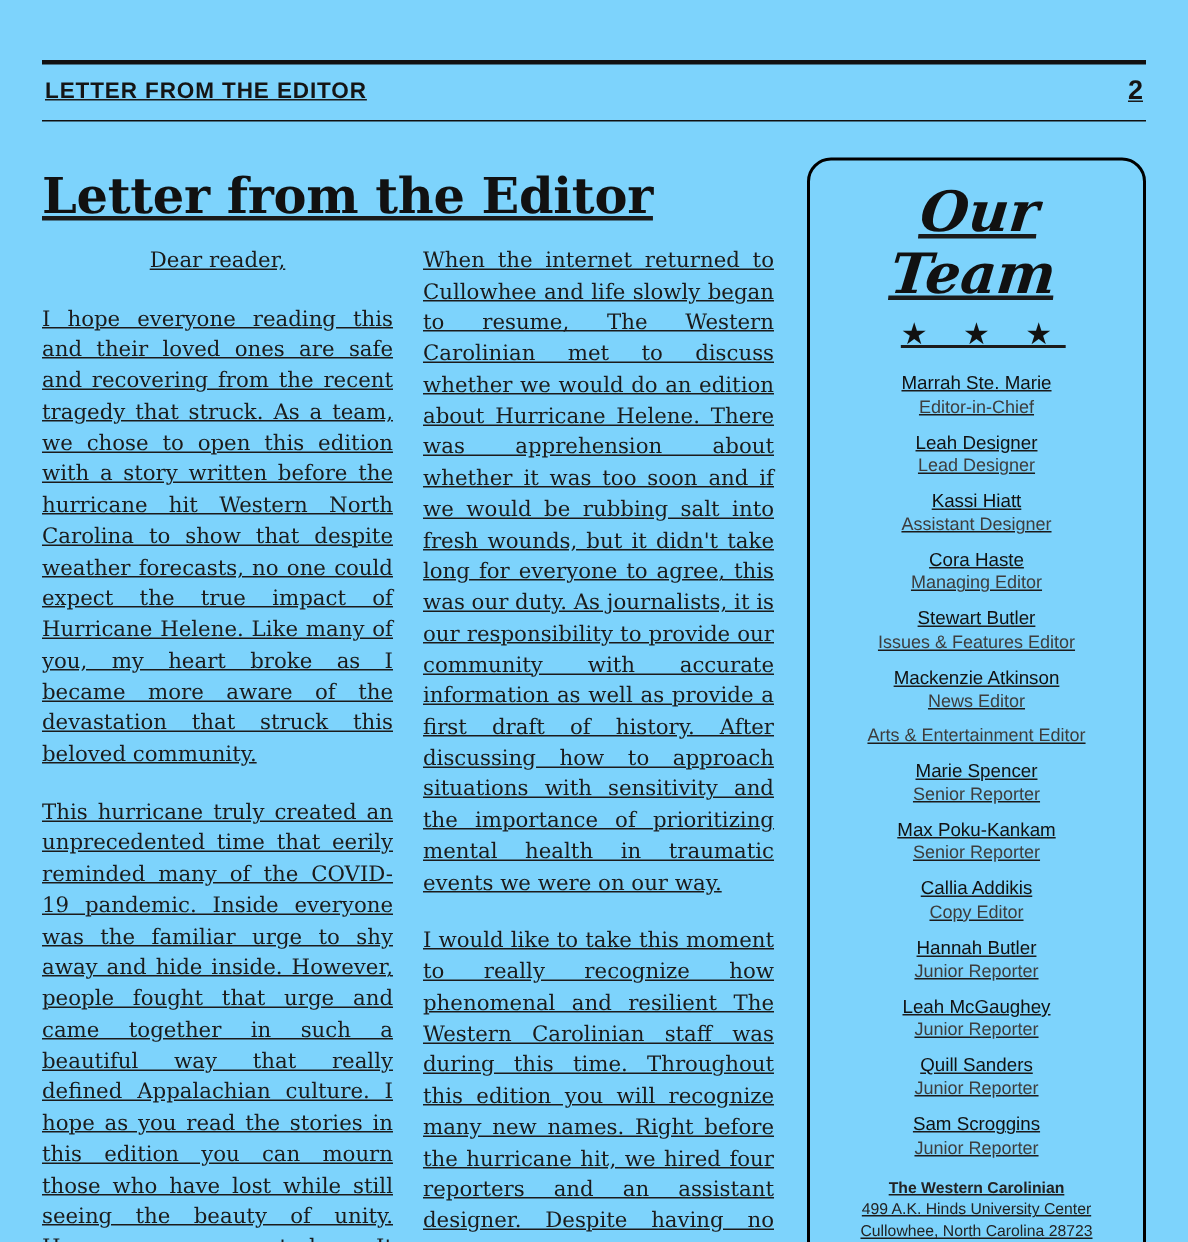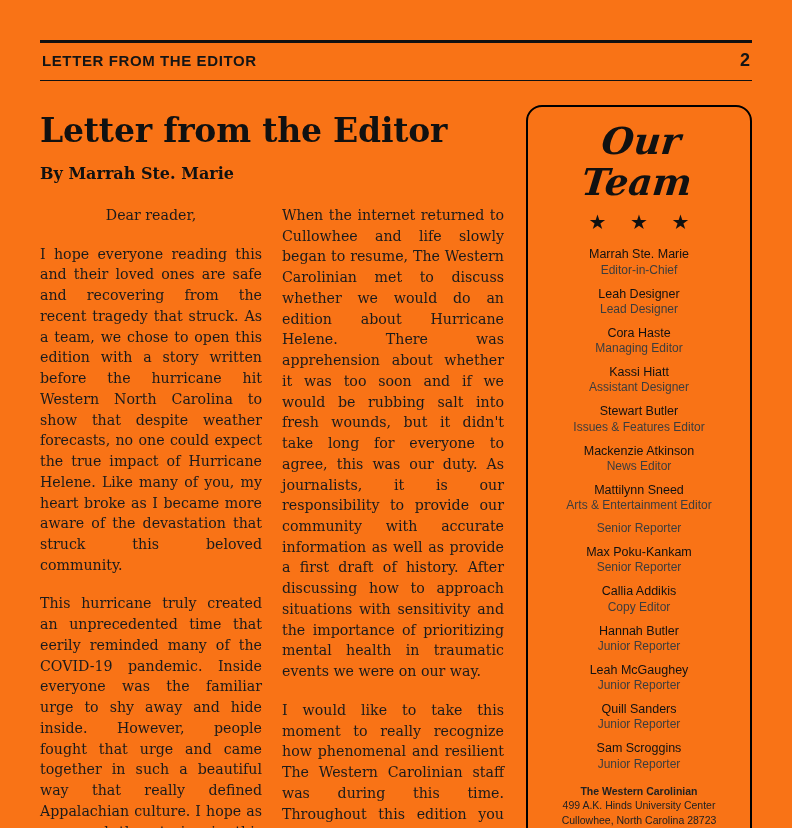"LETTER FROM THE EDITOR" .page { background: #f97316 -> #7dd3fc; padding: 0 40px -> 0 28px; text-decoration: none -> underline }
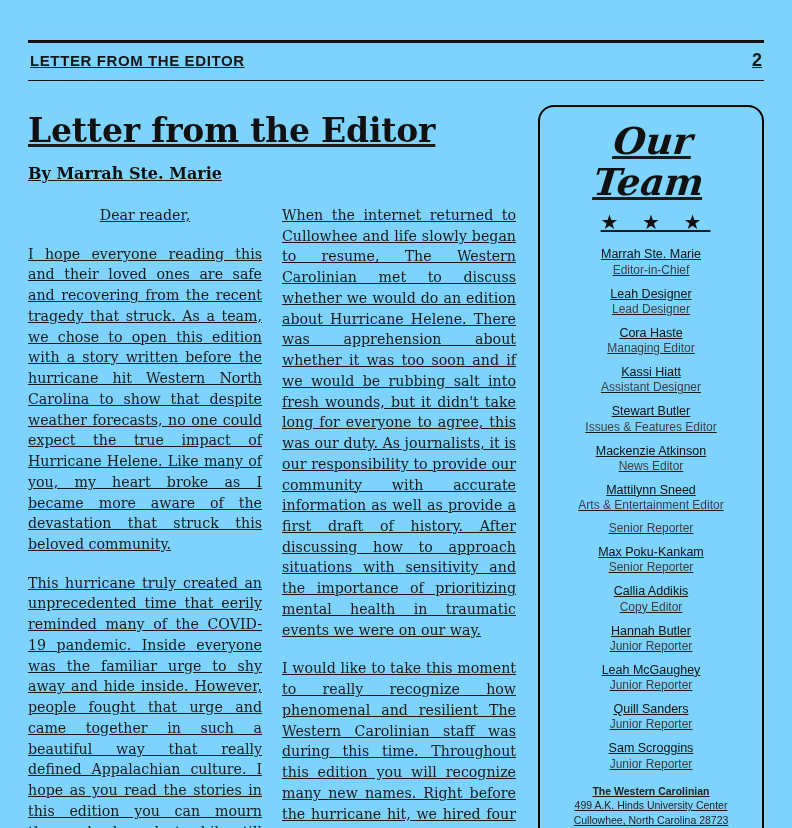"By Marrah Ste. Marie" div.byline { html: <div>By Marrah Ste. Marie</div> -> none }
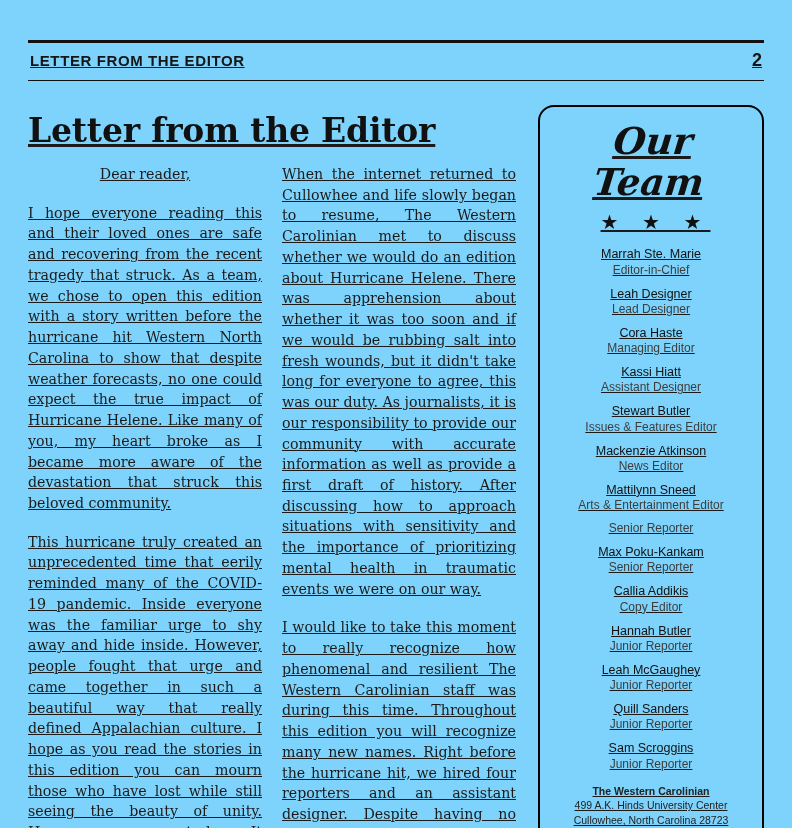"Cora Haste" li { order: before "Kassi Hiatt" -> after "Kassi Hiatt" }
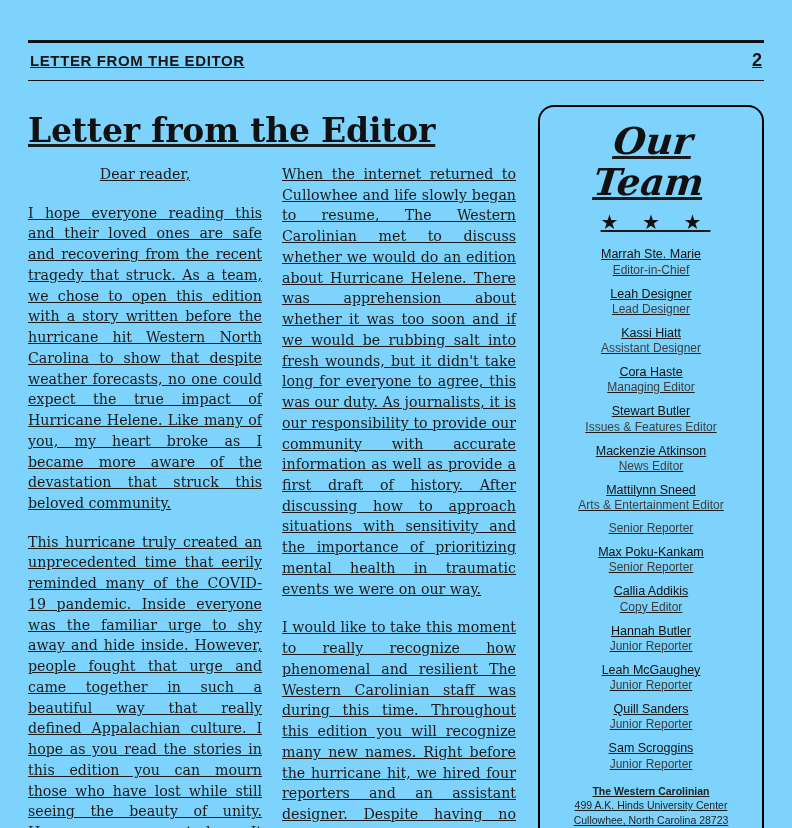"Mattilynn Sneed" span.member-name { html: <span>Mattilynn Sneed</span> -> none }
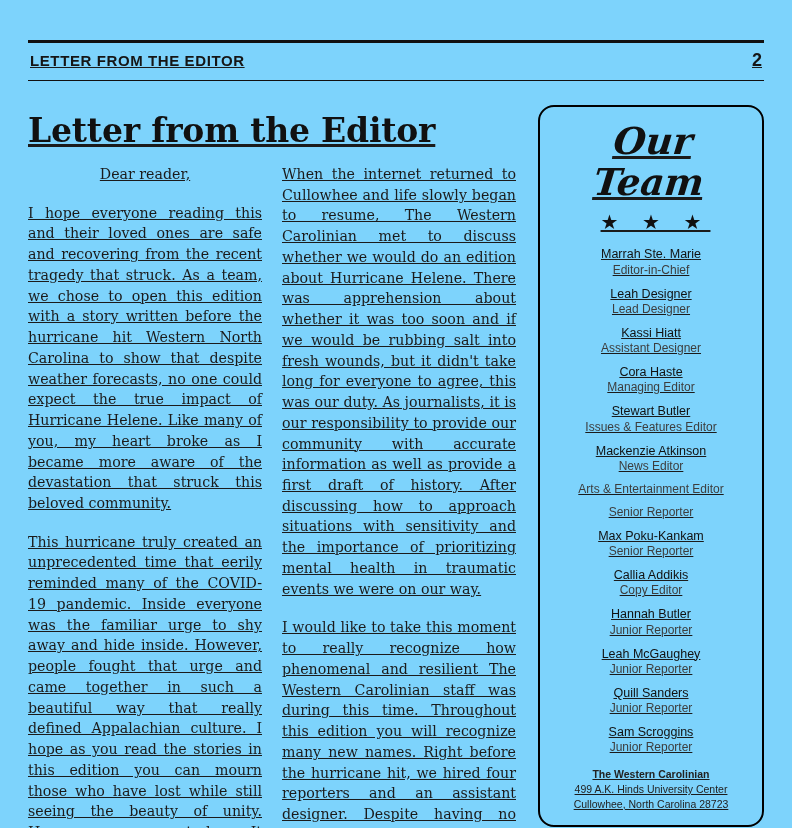"Marie Spencer" span.member-name { html: none -> <span>Marie Spencer</span> }
